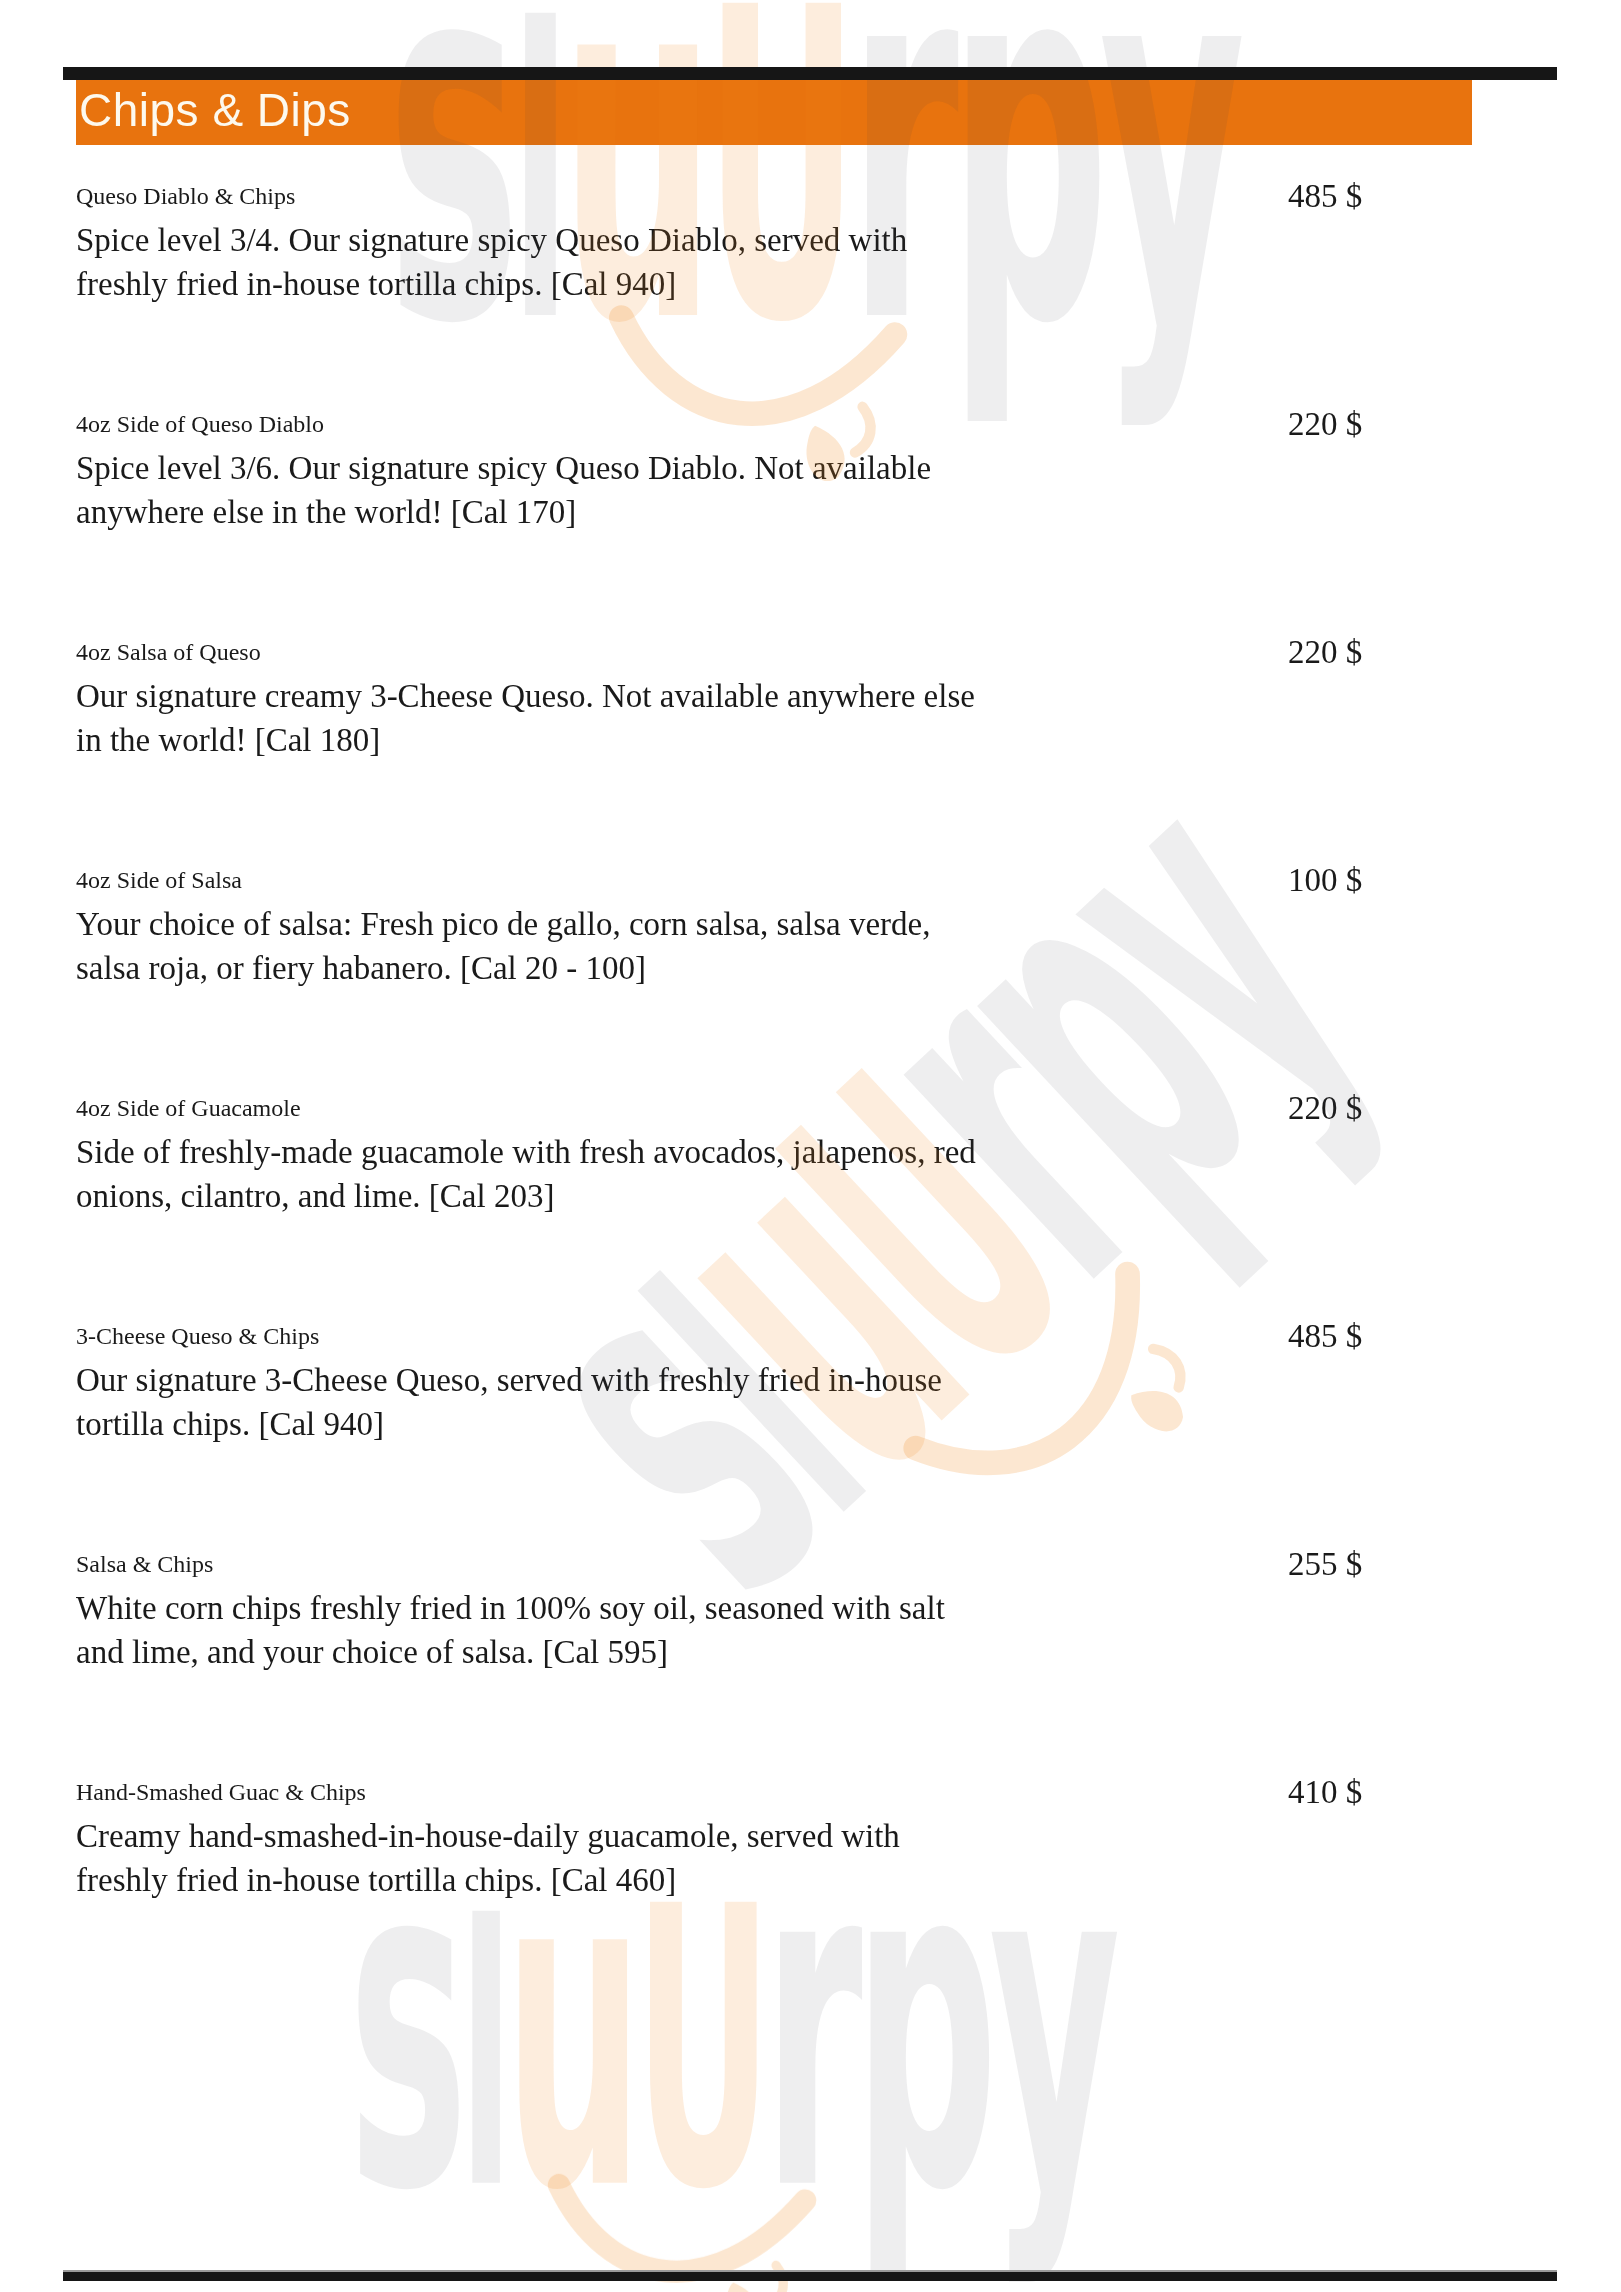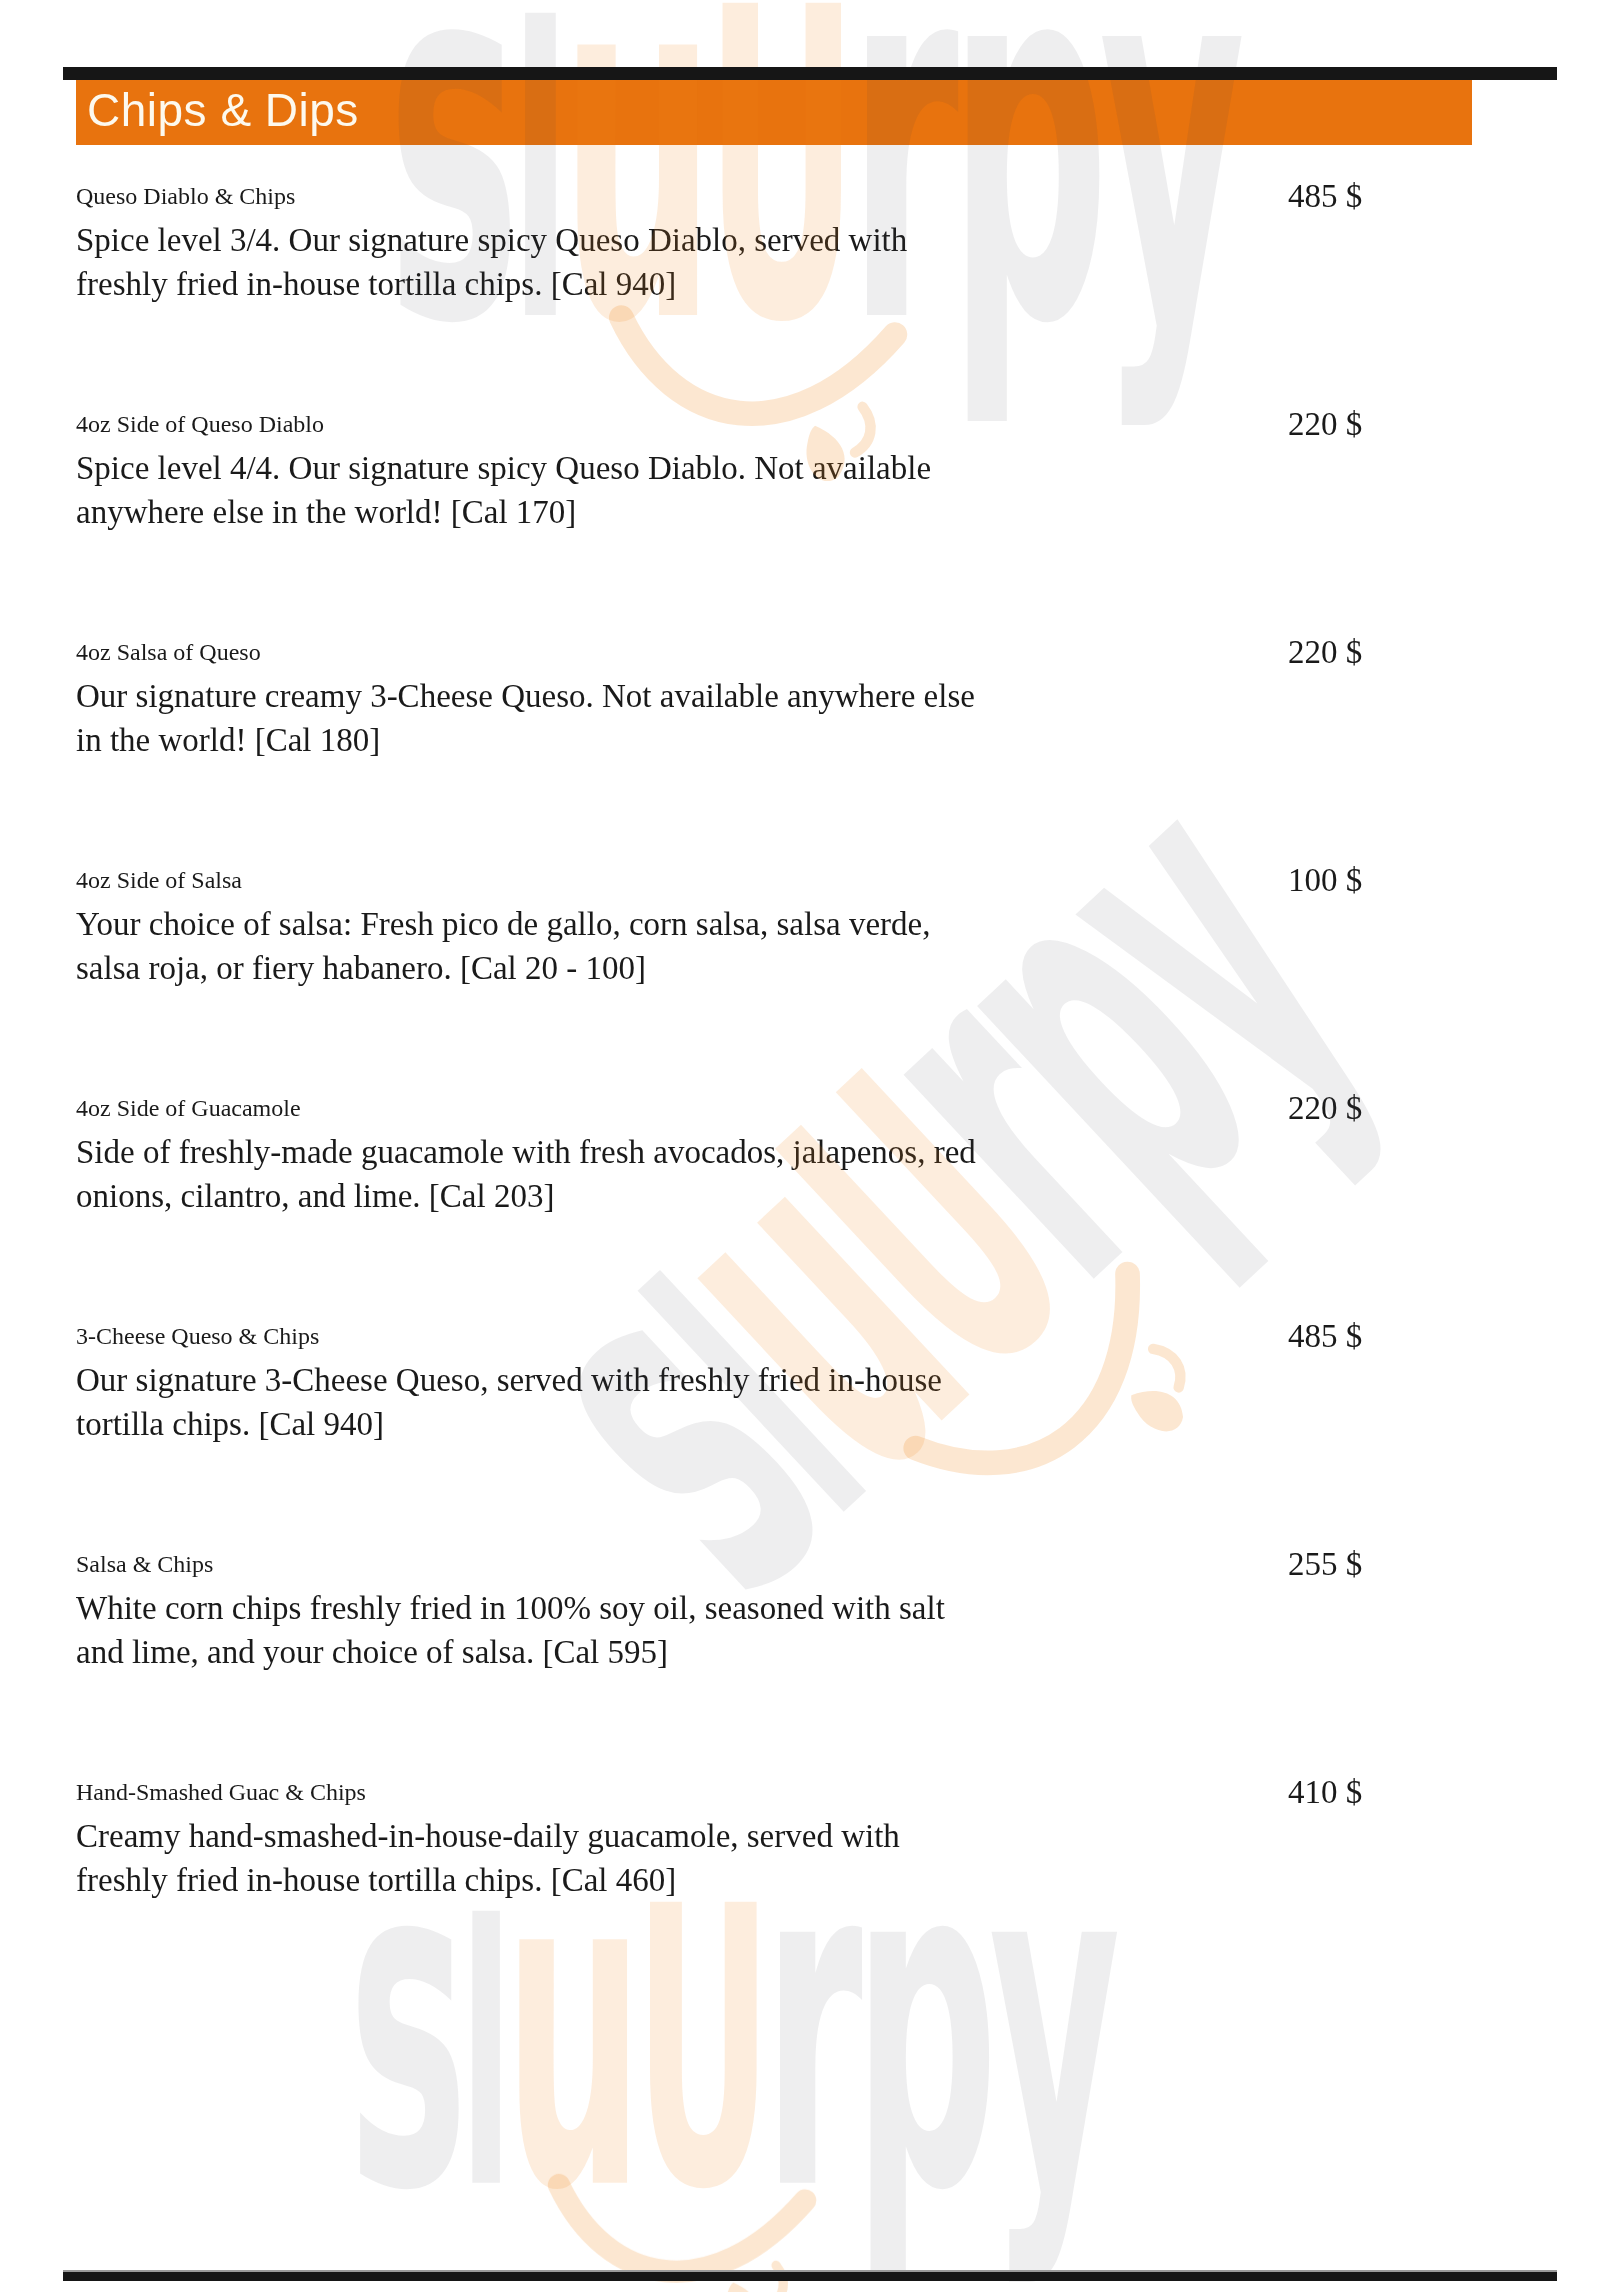"Chips & Dips" .header-title { padding-left: 11px -> 3px }
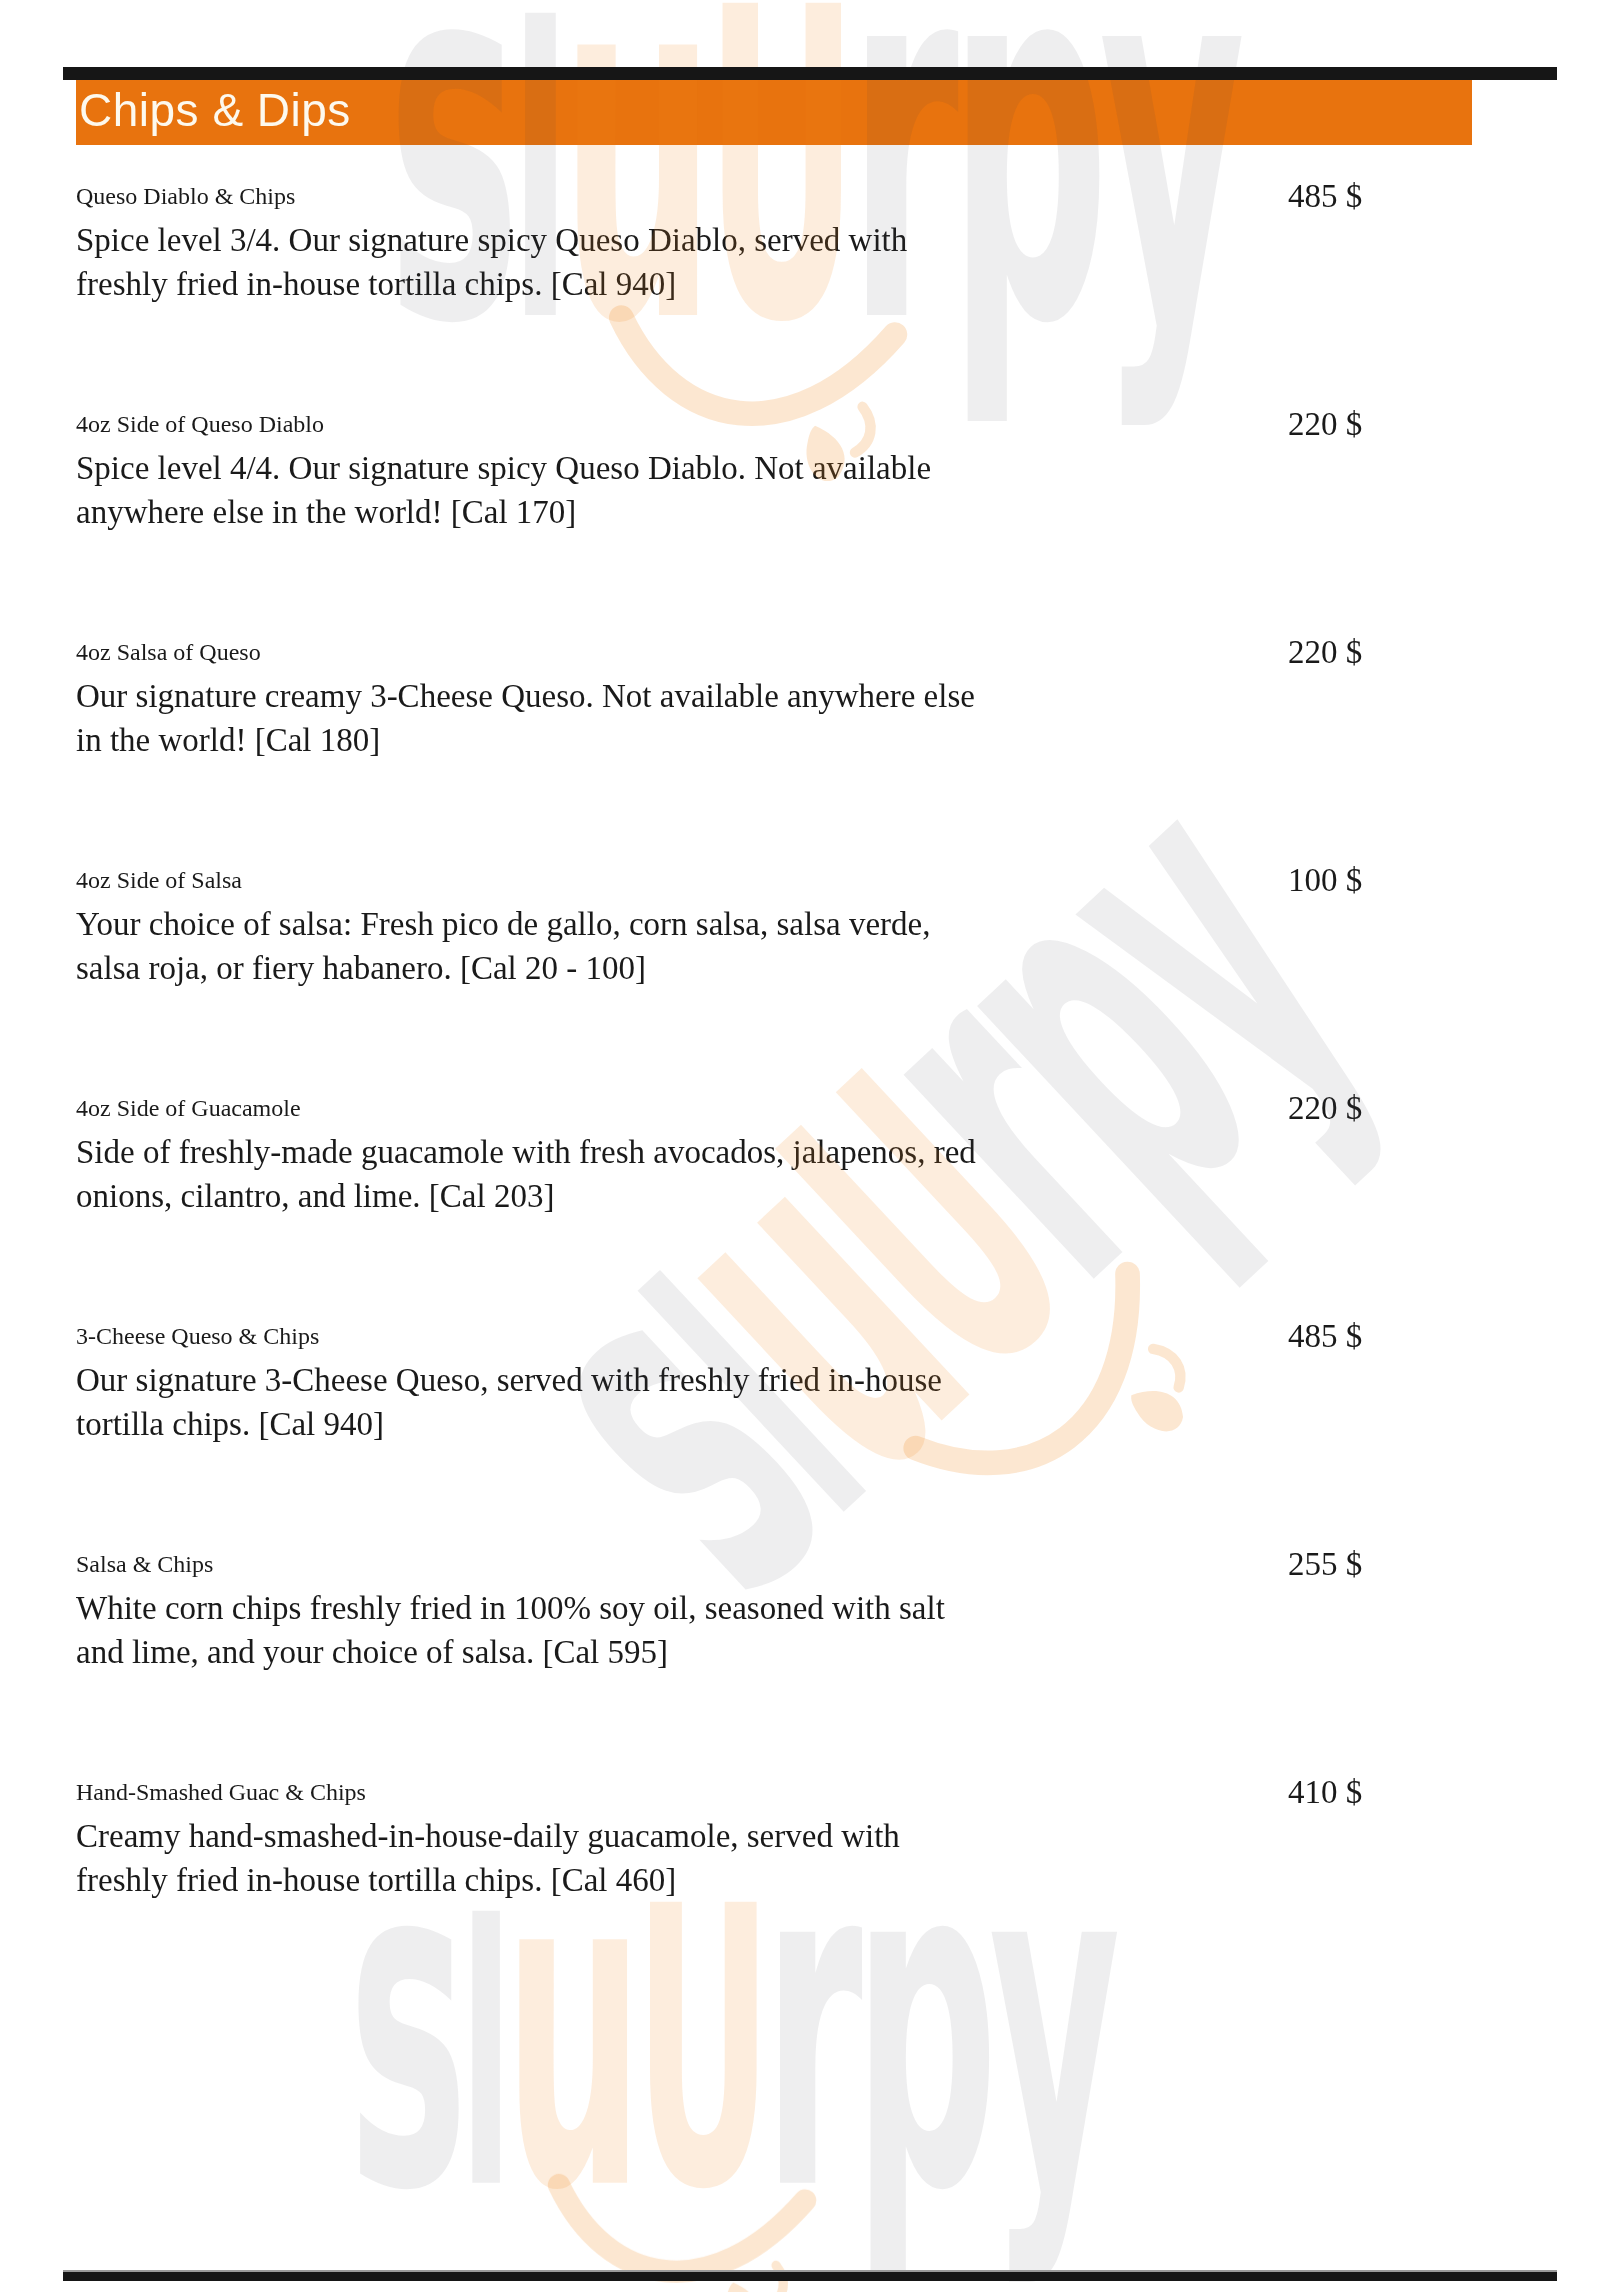"Spice level 4/4. Our signature" div.item-desc { text: 4/4 -> 3/6 }
